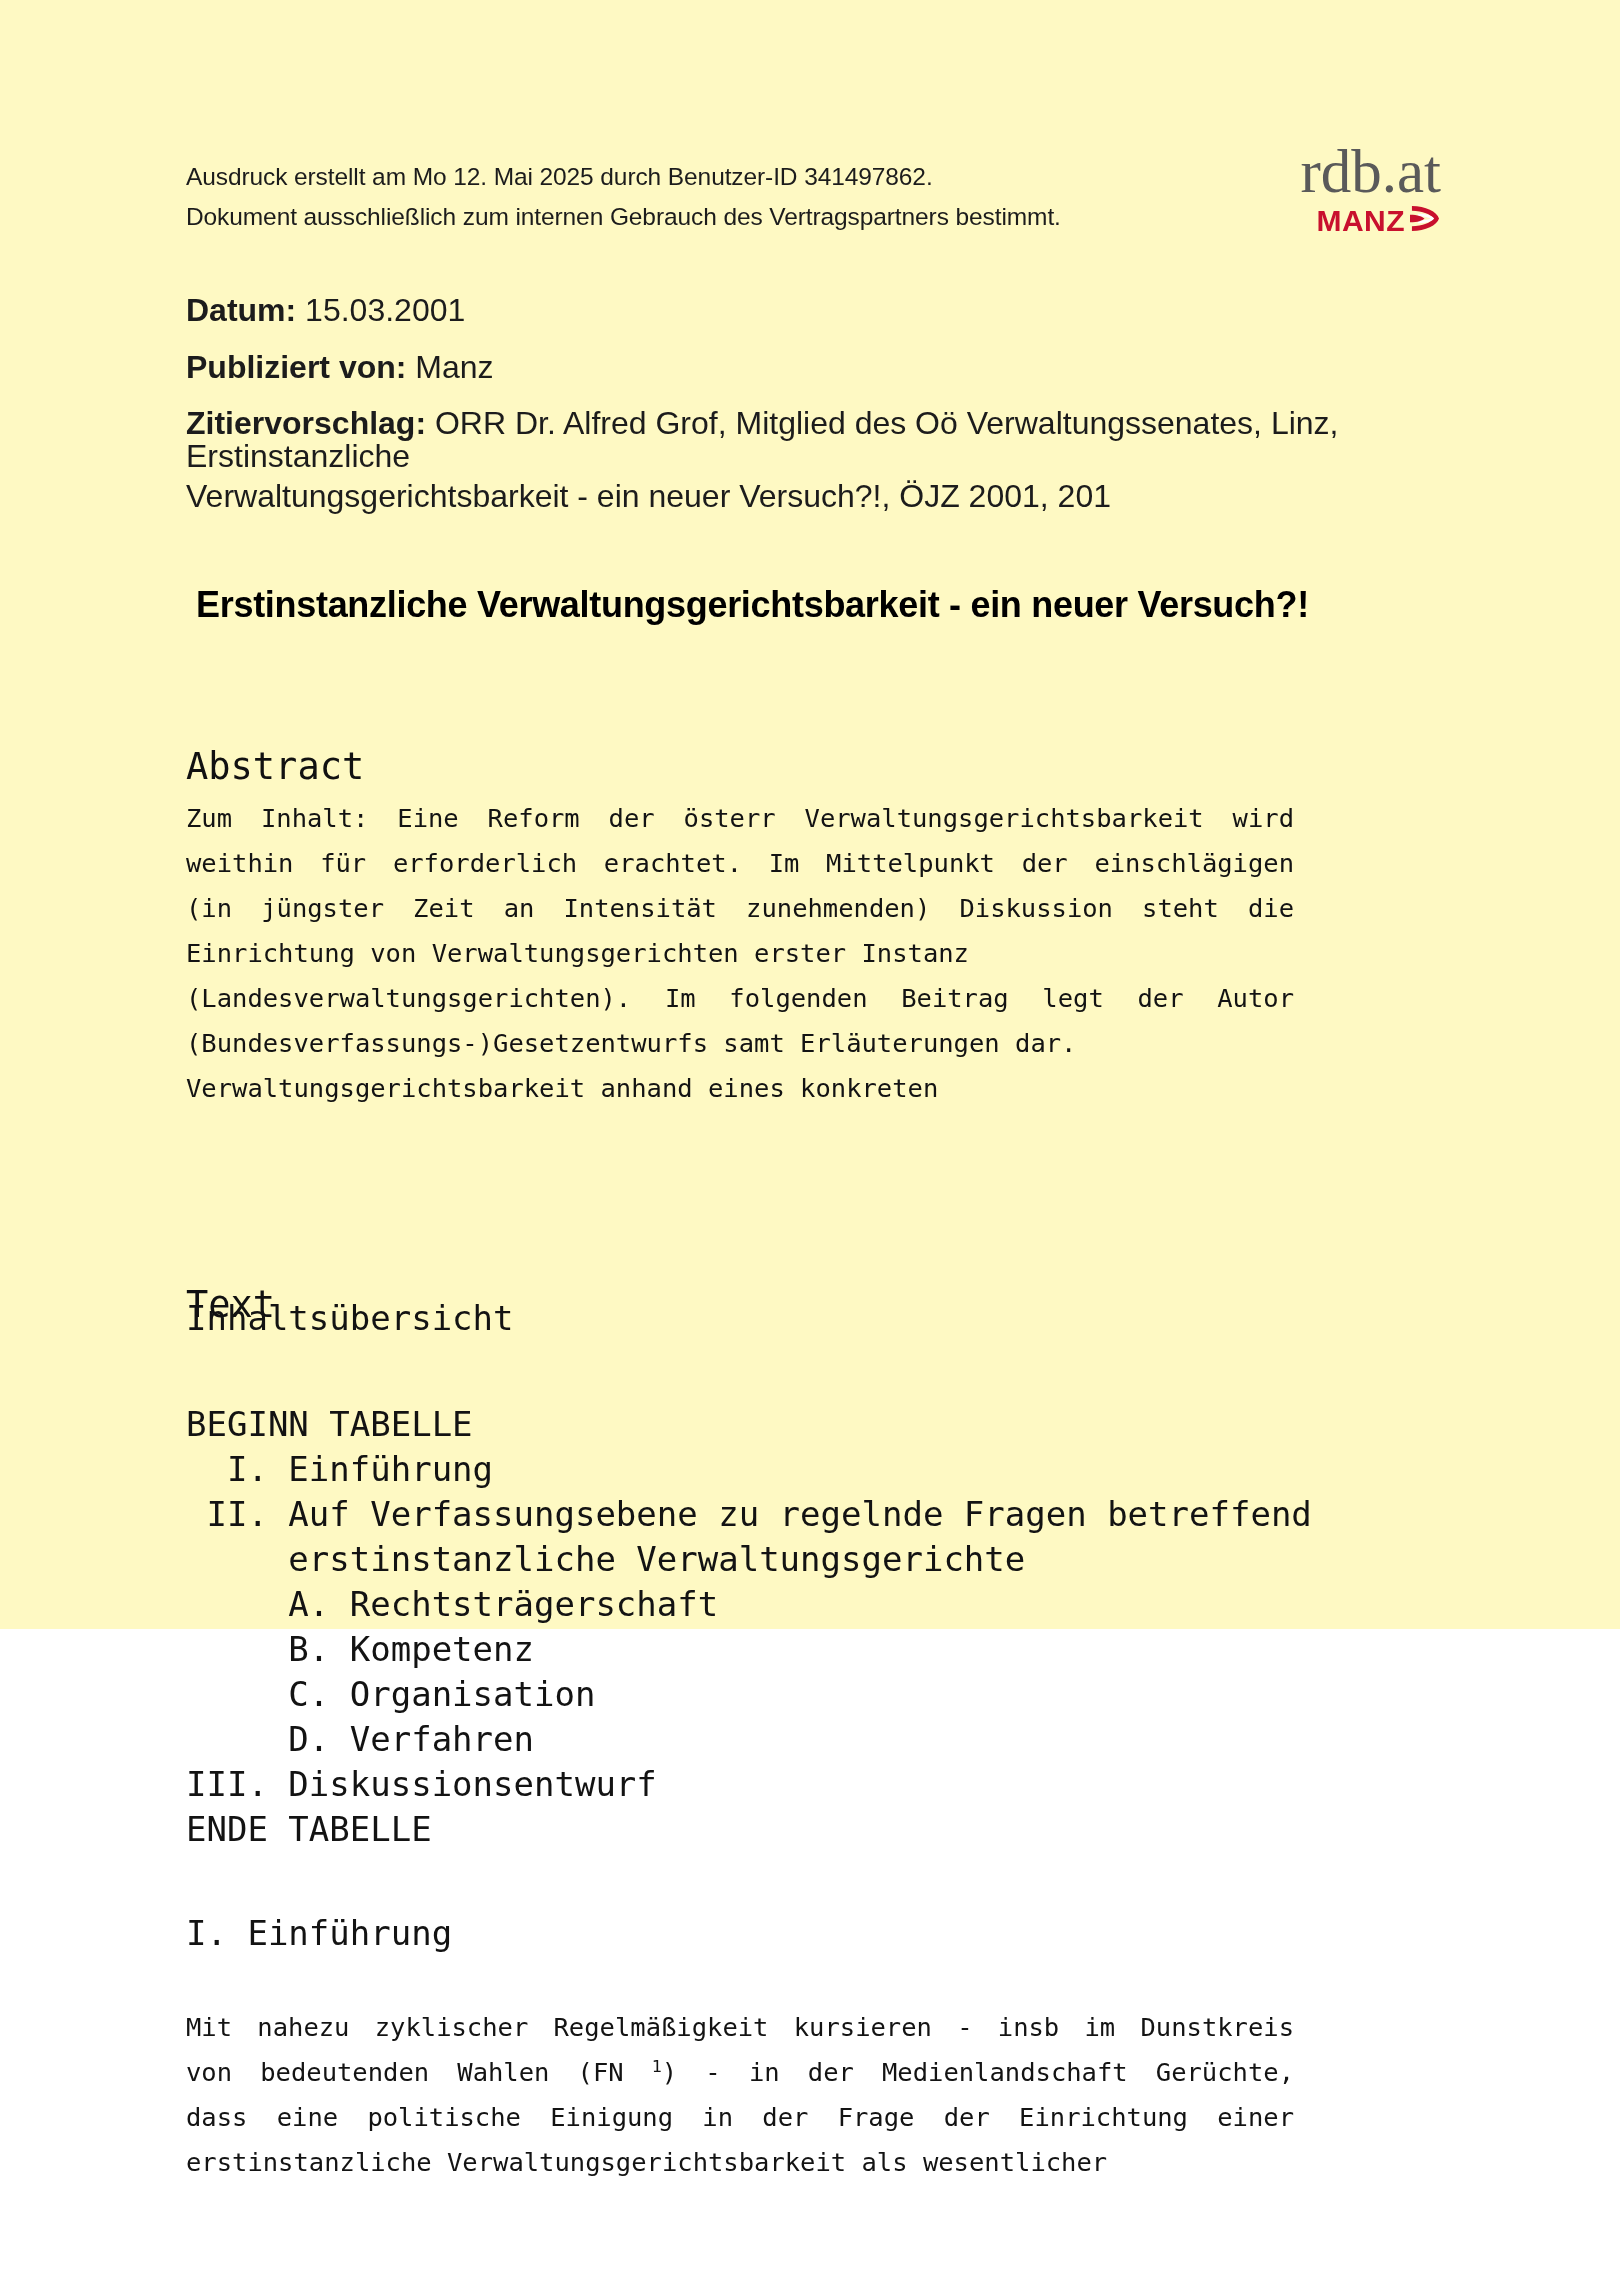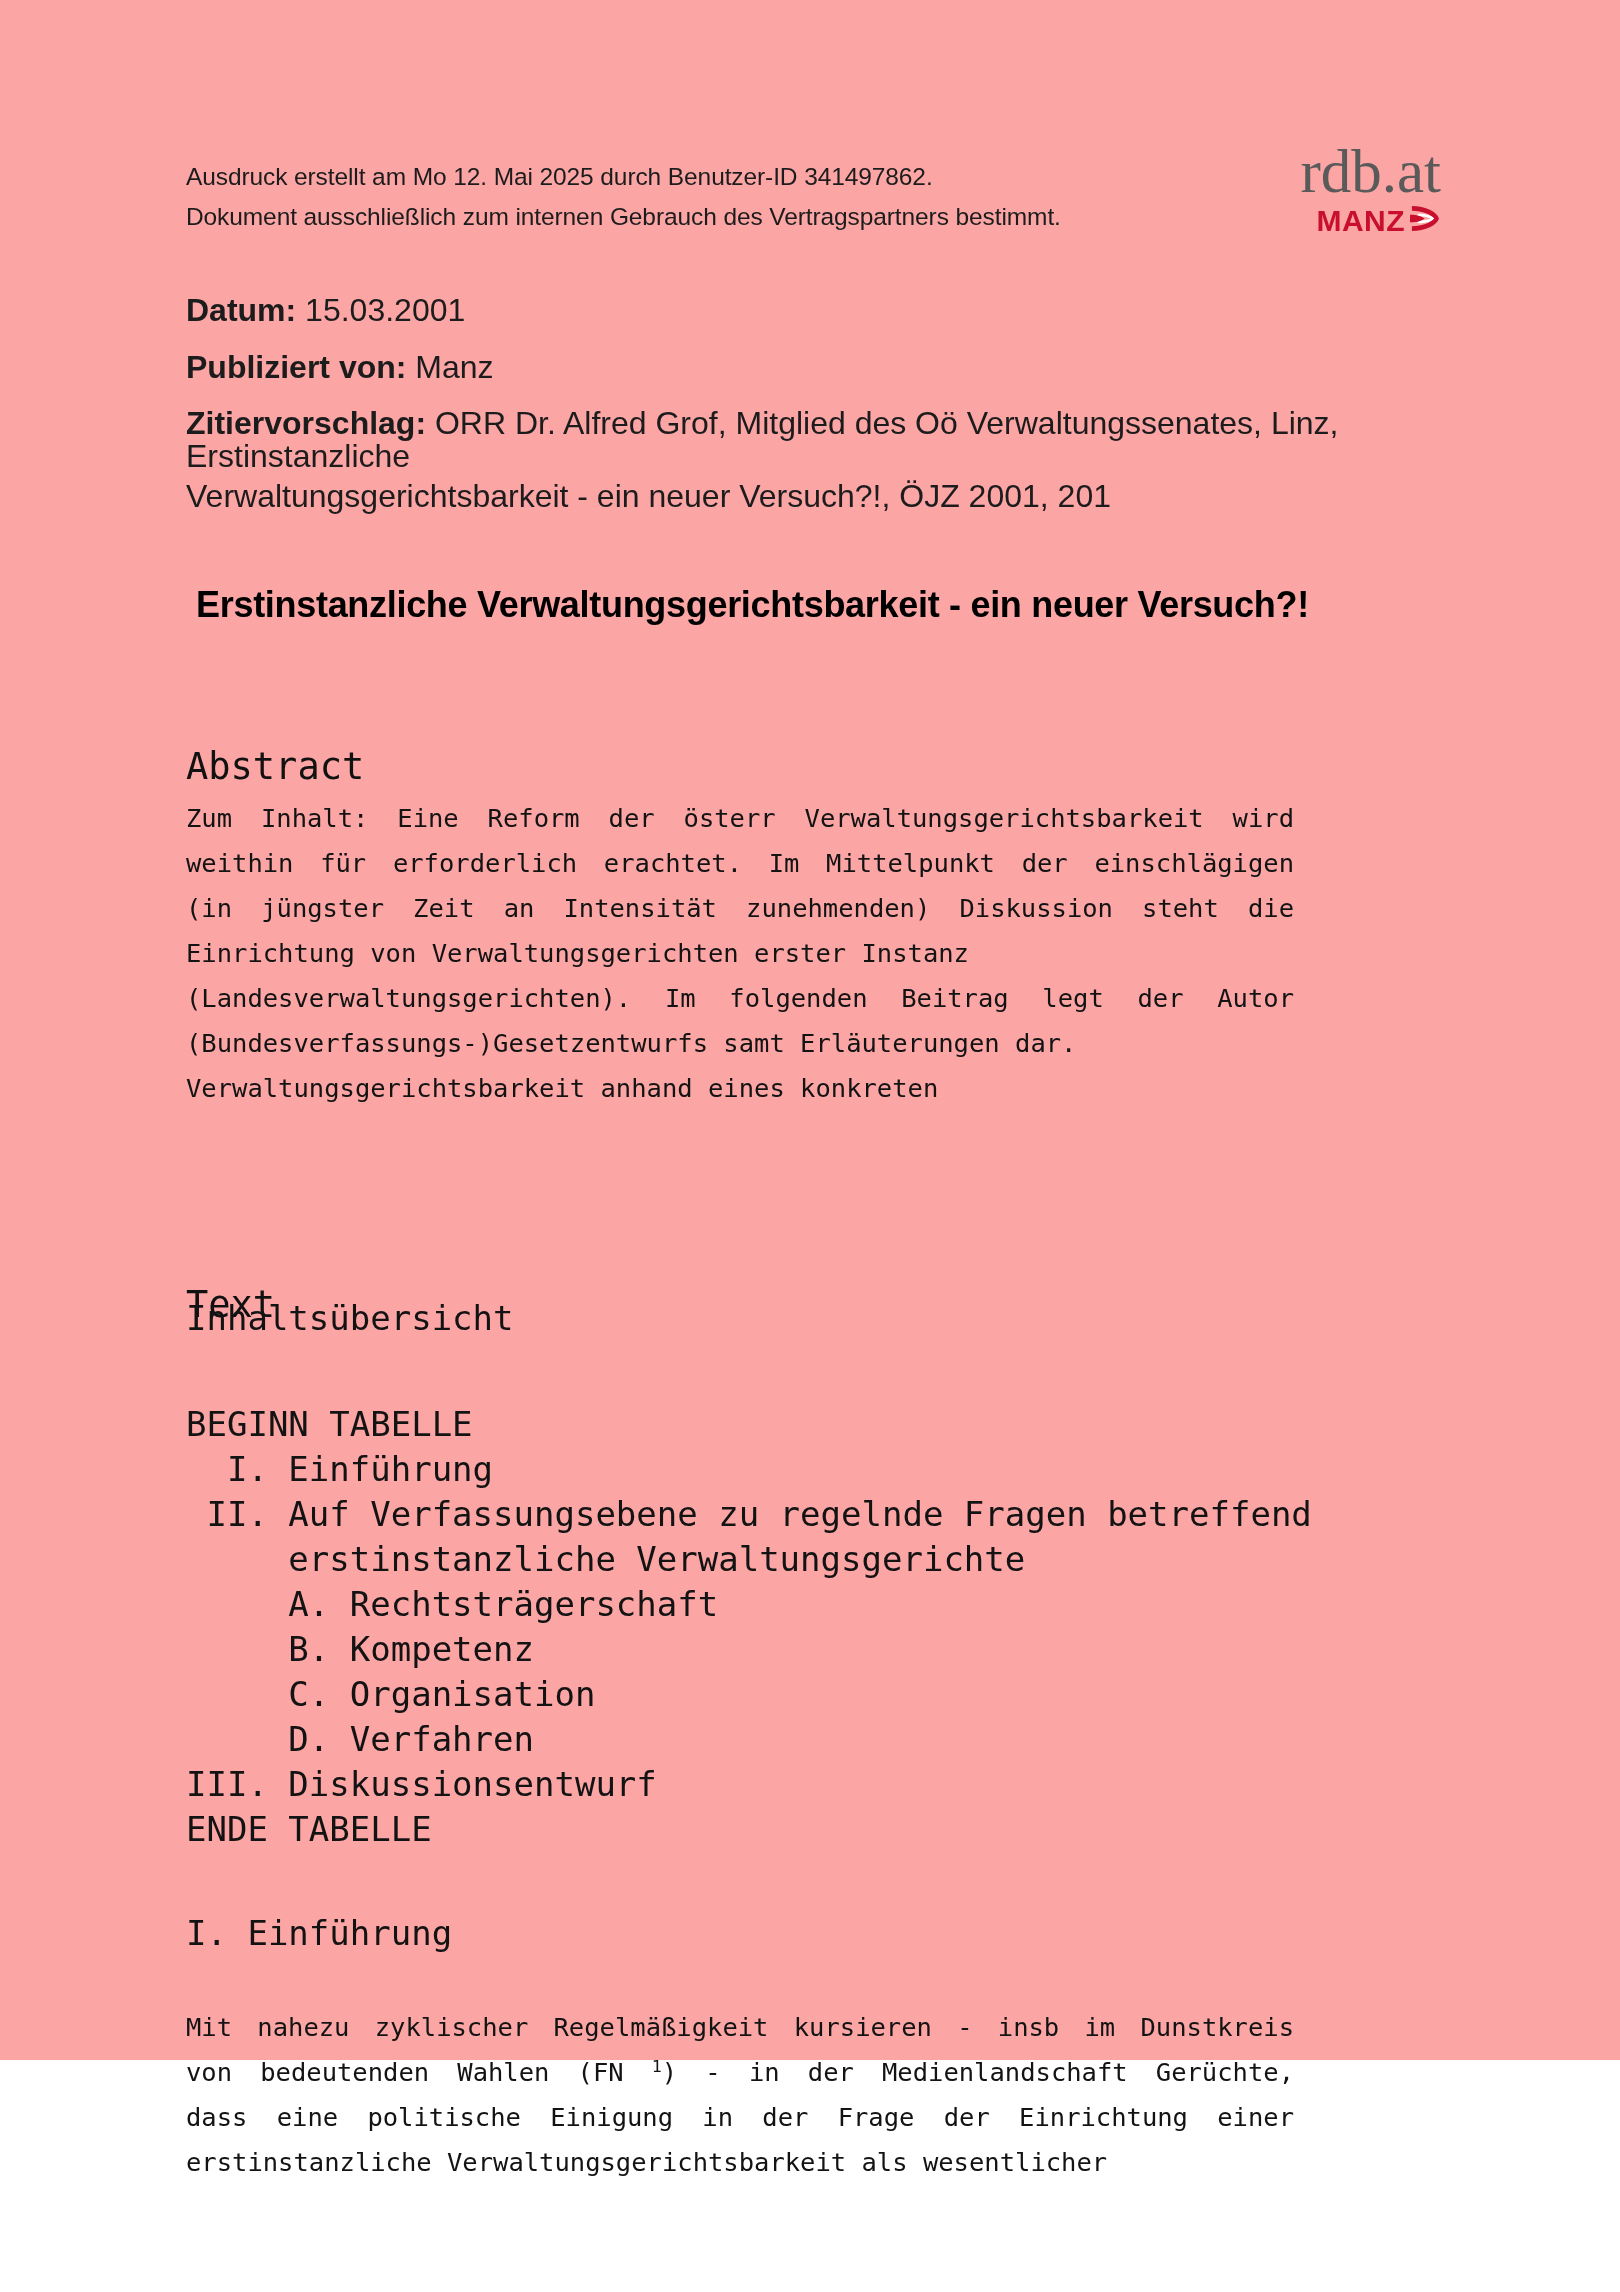"Ausdruck erstellt am Mo 12." .page { background: #fca5a5 -> #fef9c3; height: 2060px -> 1629px }
